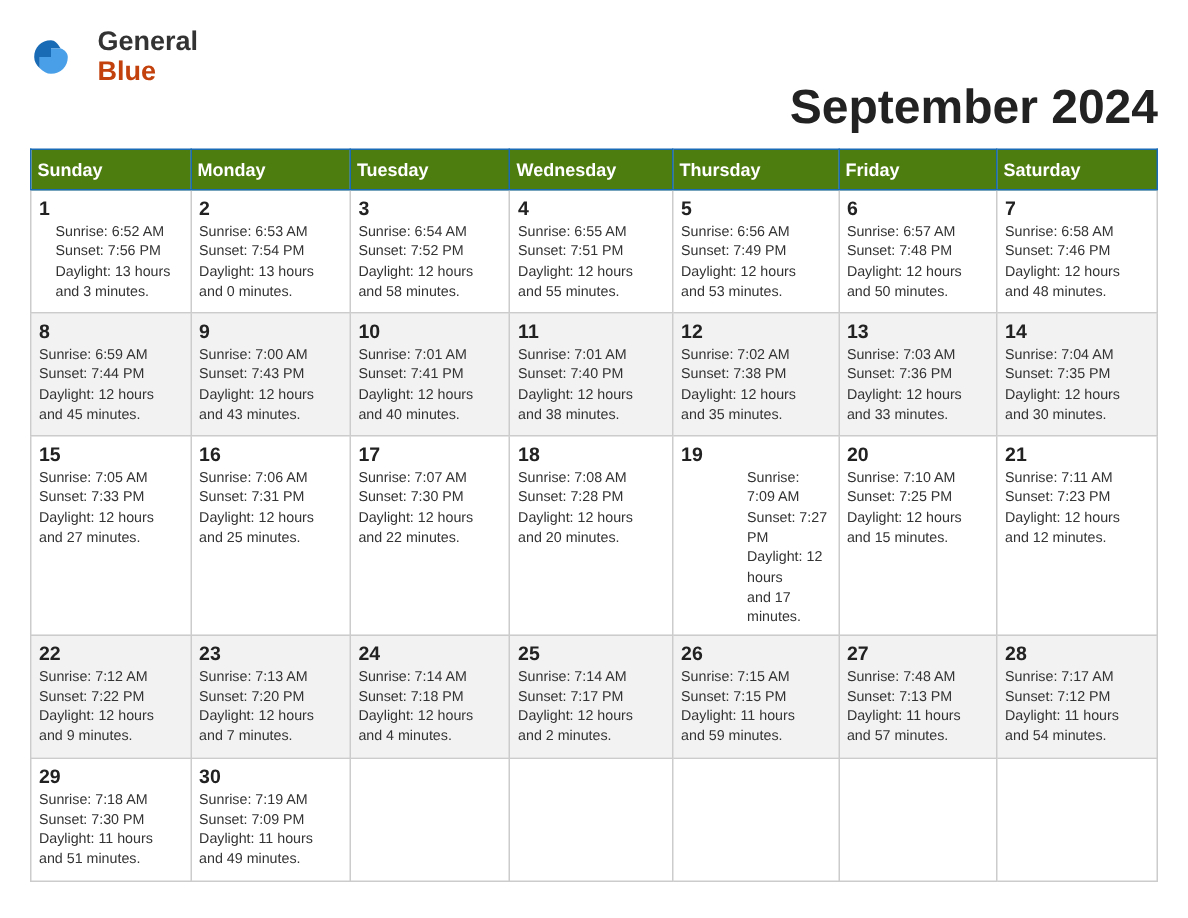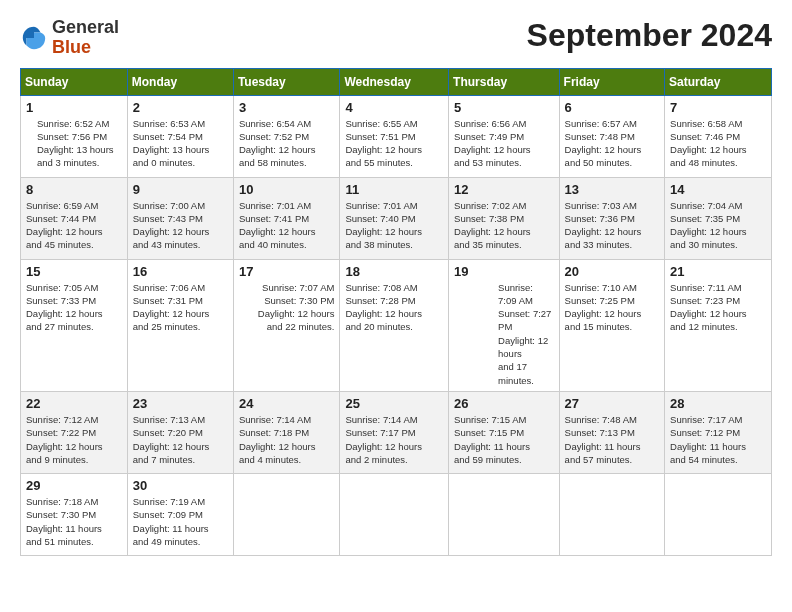"General" .logo { gap: 4px -> 17px }
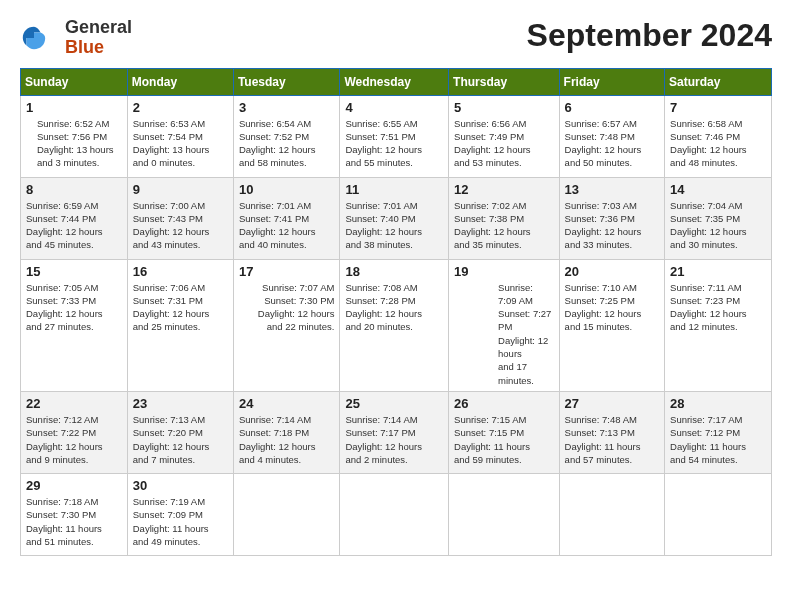"September 2024" .title-block { margin-top: none -> 36px }
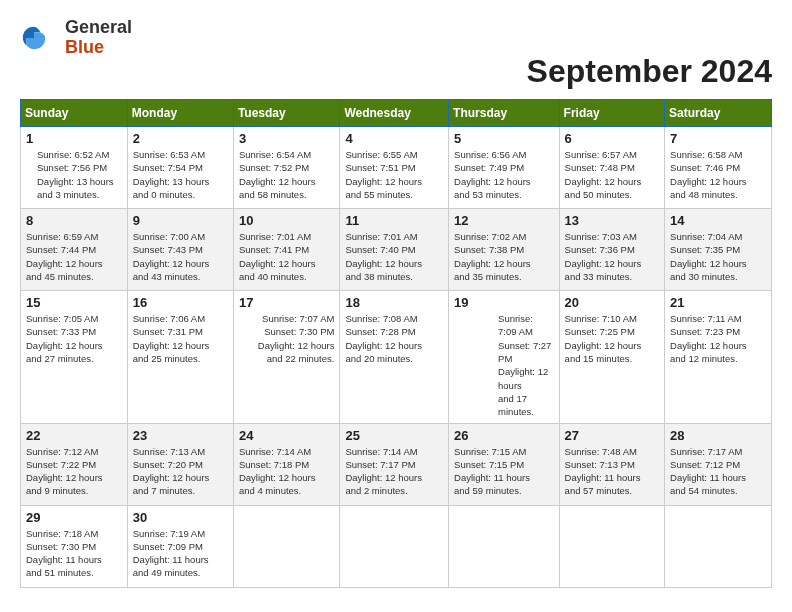"Sunrise: 7:07 AM" div.day-info { text-align: right -> none }
